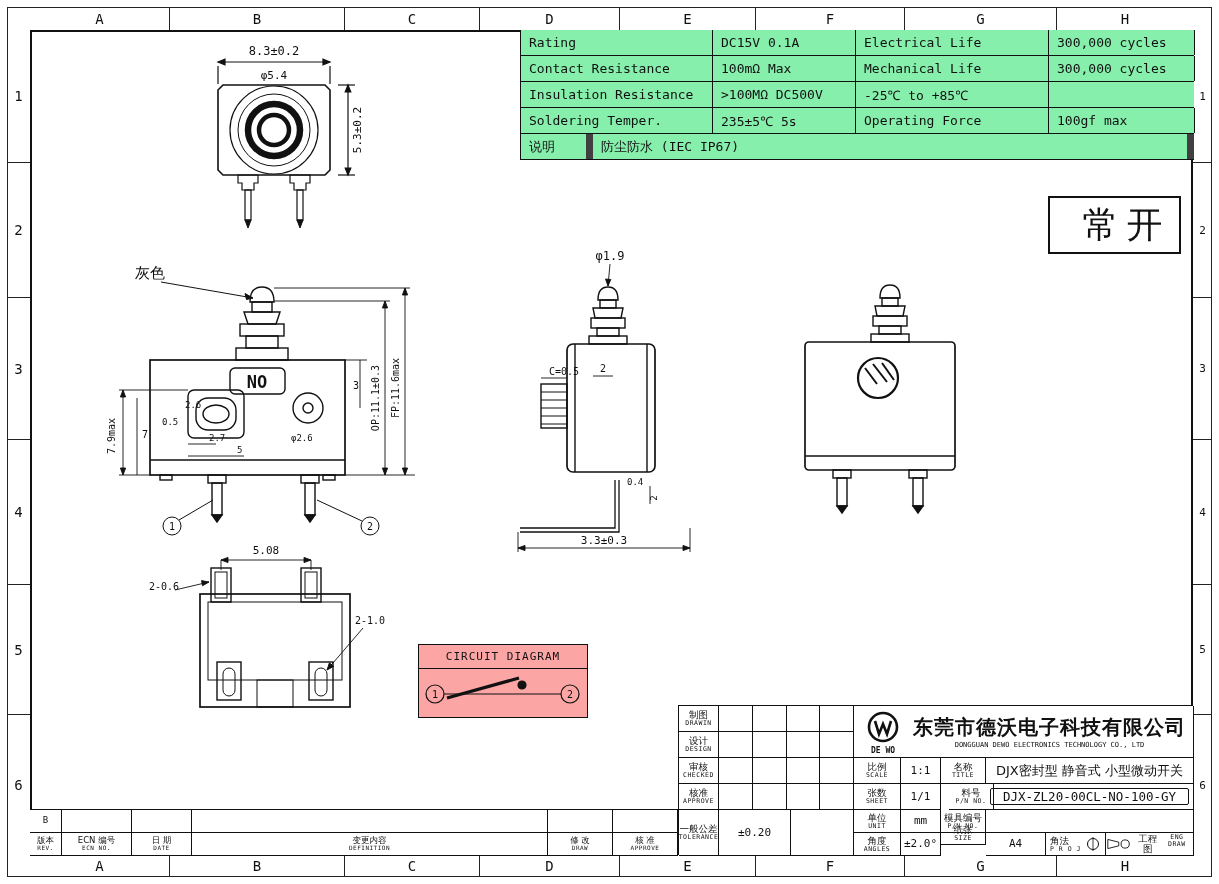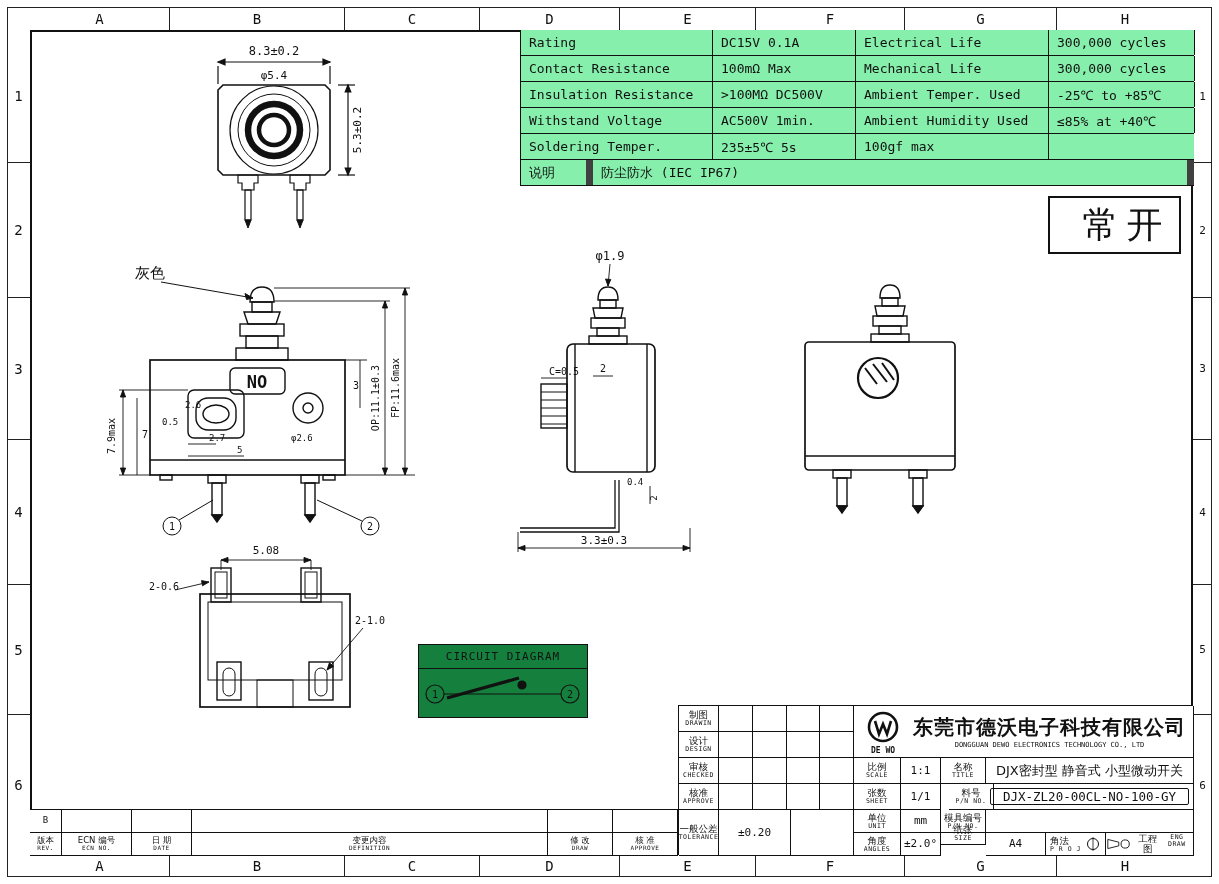"Ambient Temper. Used" div { html: <div>Ambient Temper. Used</div> -> none }
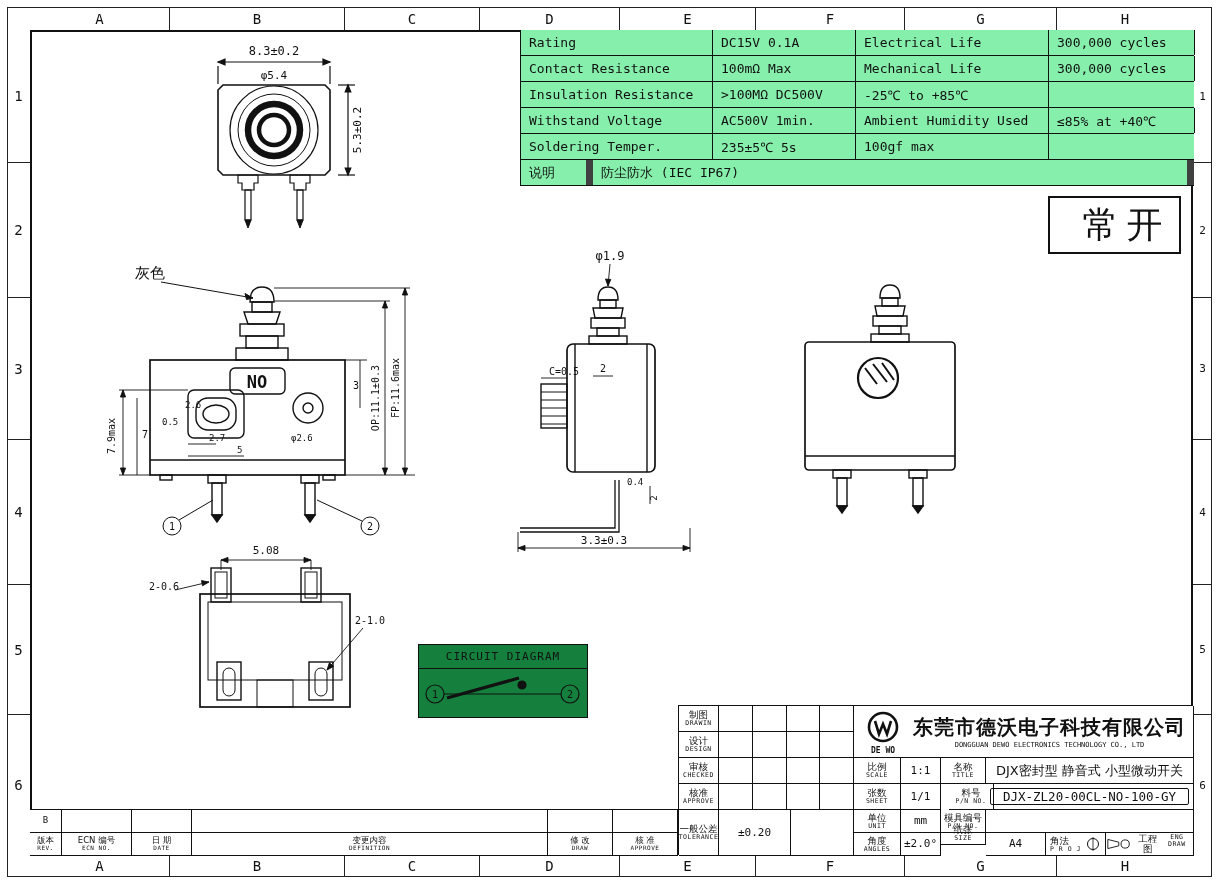"Withstand Voltage" div.spec-row { html: <div> <div>Withstand Voltage</div> <div>AC500V 1min.</div> <div>Ambient Humidity Used</div> <div>≤85% at +40℃</div> </div> -> none }
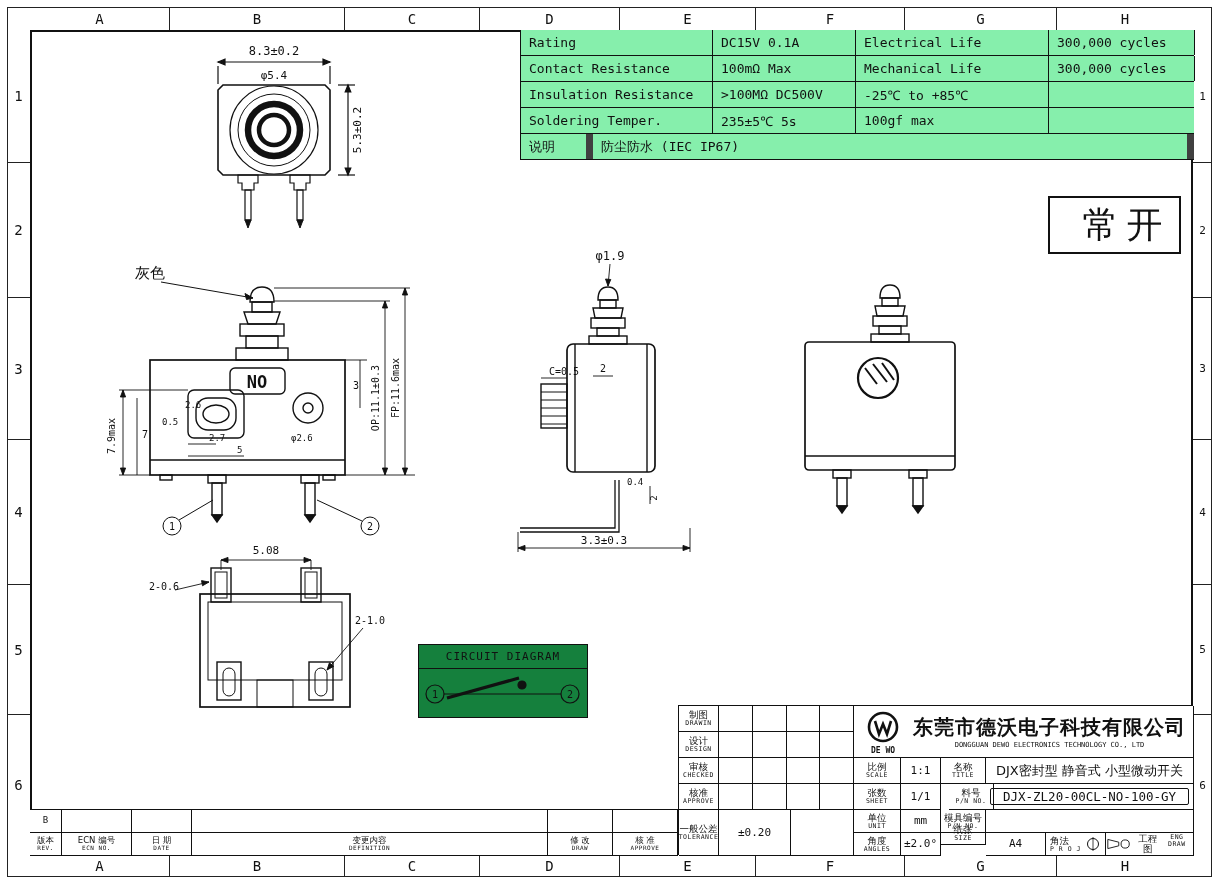"Operating Force" div { html: none -> <div>Operating Force</div> }
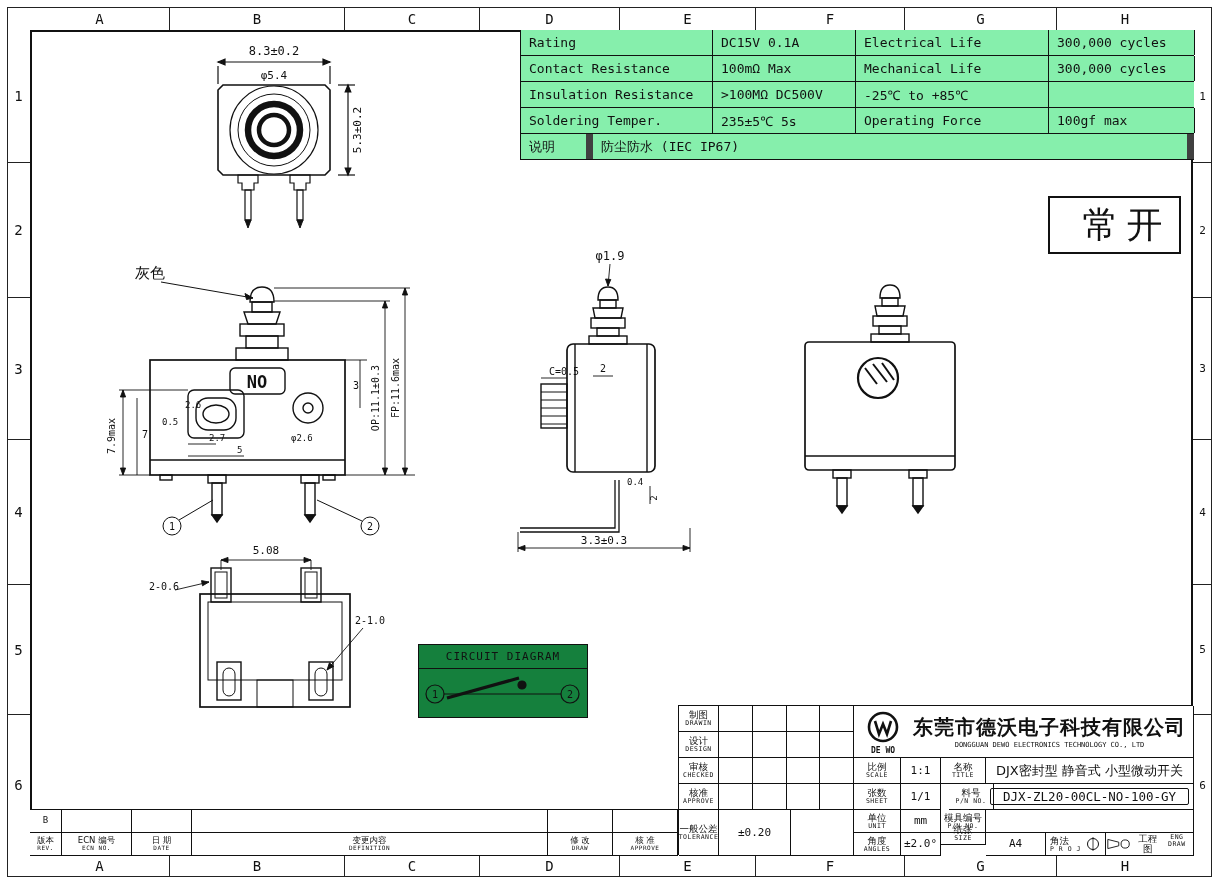"CIRCUIT DIAGRAM" .circuit { background: #15803d -> #fca5a5 }
